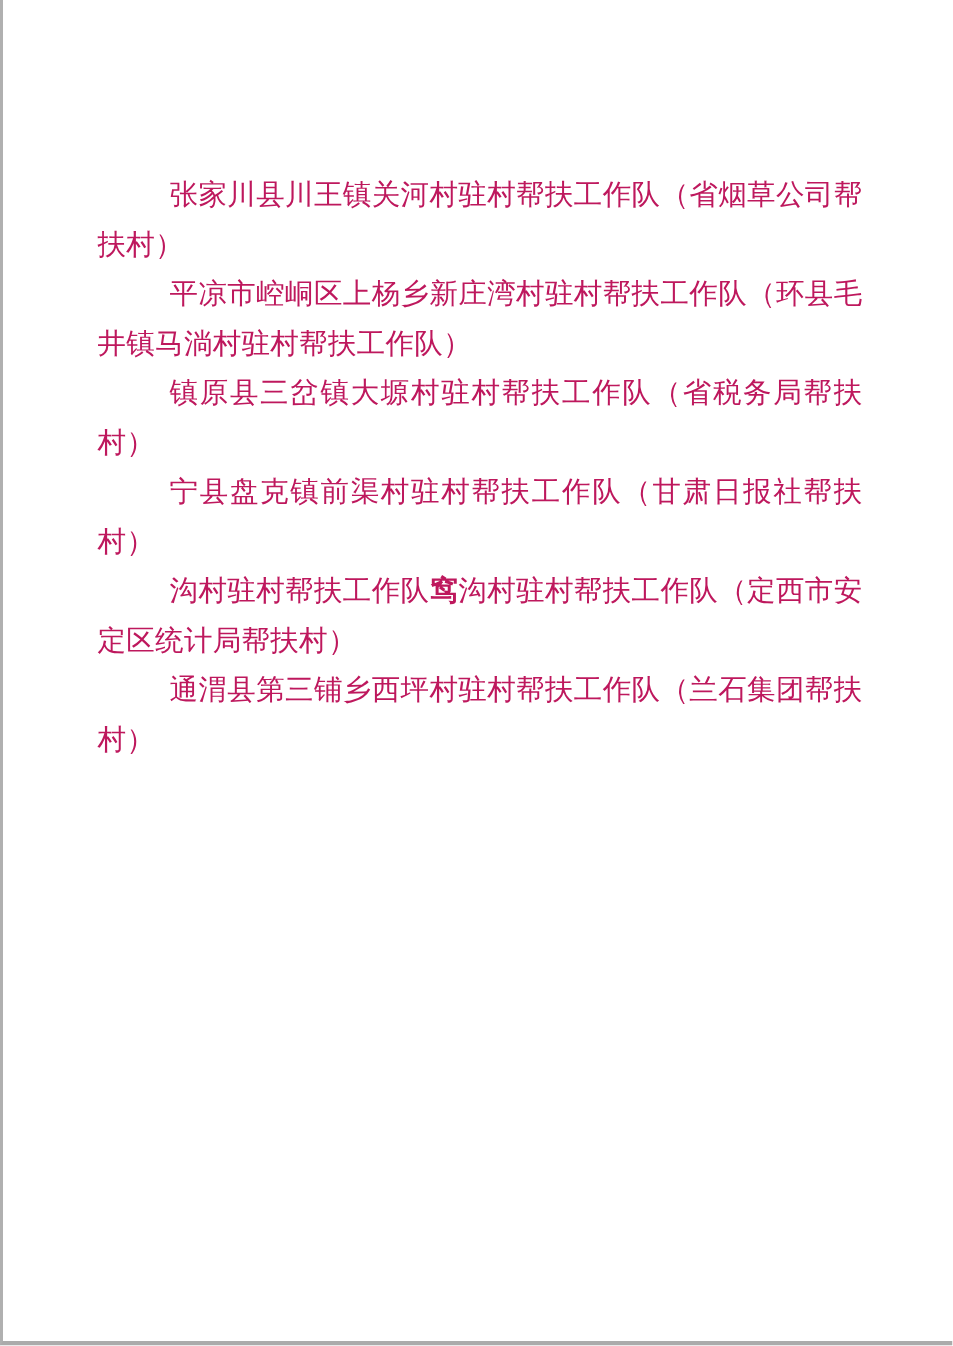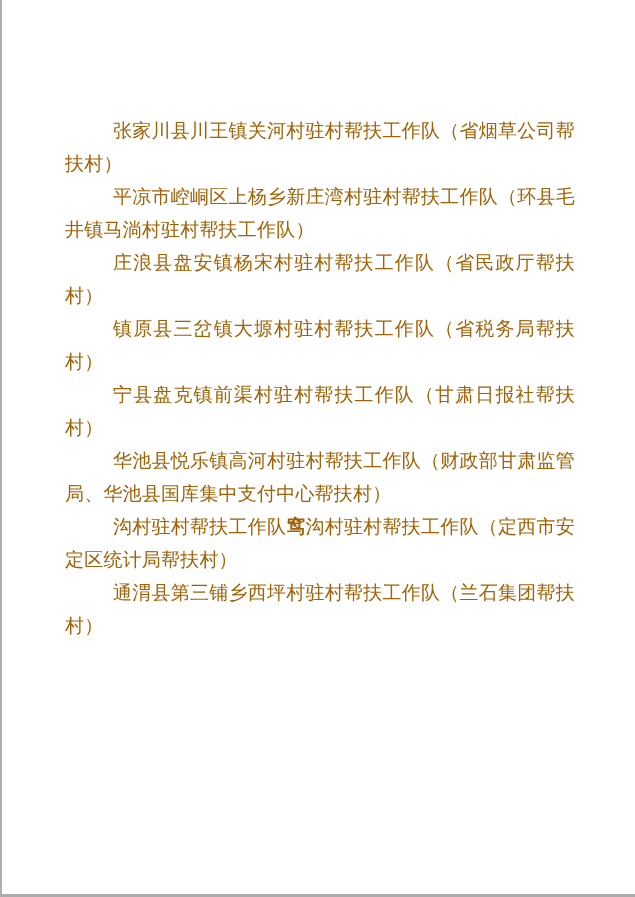"张家川县川王镇关河村驻村帮扶工作队（省烟草公司帮扶村）" p.entry { color: #a16207 -> #be185d }
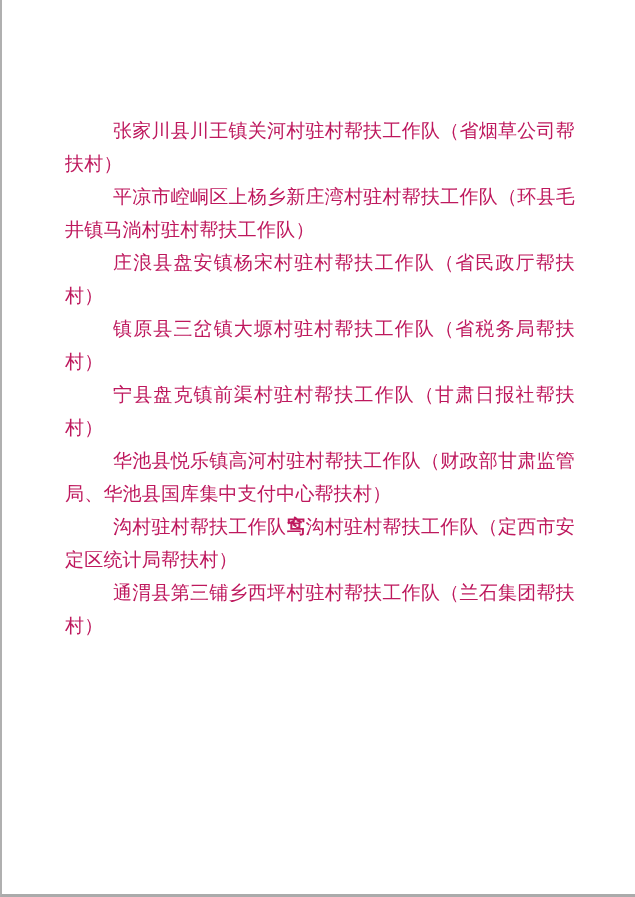"庄浪县盘安镇杨宋村驻村帮扶工作队（省民政厅帮扶村）" p.entry { html: <p><span>庄浪县盘安镇杨宋村驻村帮扶工作队（省民政厅帮扶村）</span></p> -> none }
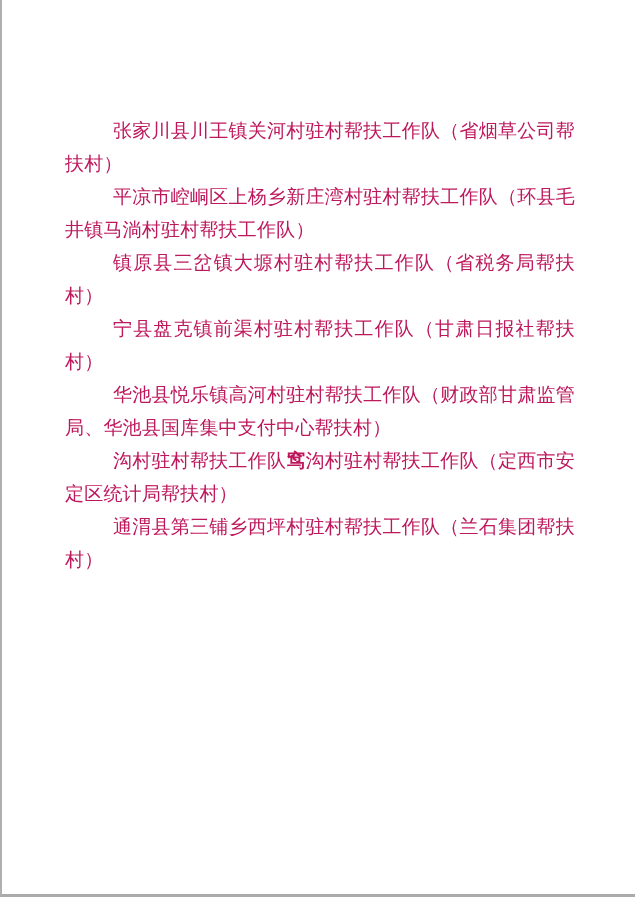"华池县悦乐镇高河村驻村帮扶工作队（财政部甘肃监管局、华池县国库集中支付中心帮扶村" p.entry { html: <p><span>华池县悦乐镇高河村驻村帮扶工作队（财政部甘肃监管局、华池县国库集中支付中心帮扶村）</span></p> -> none }
